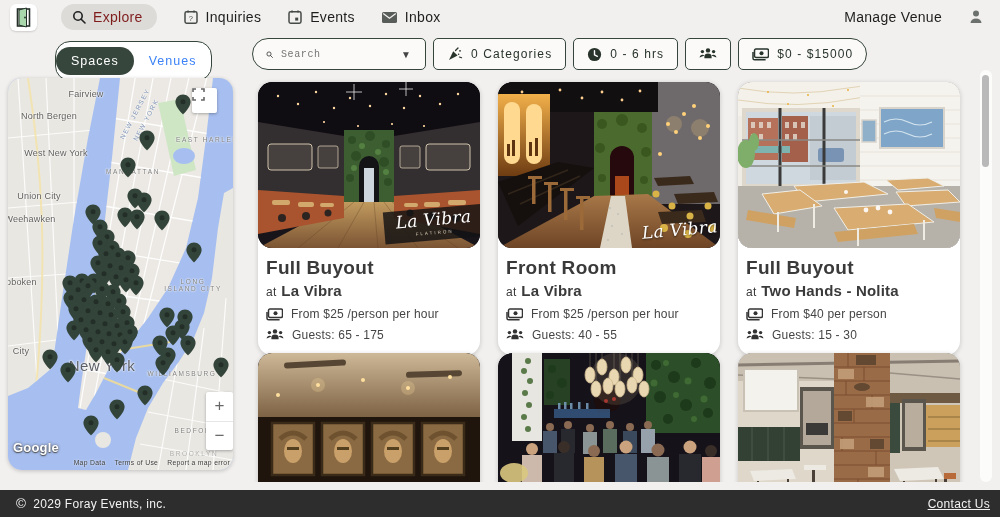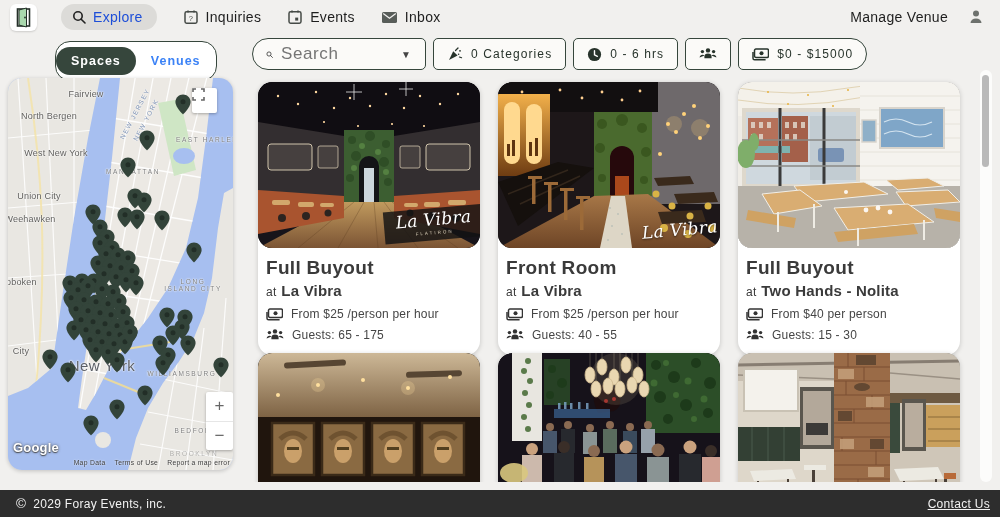"Explore" .nav-pill { color: #1d4ed8 -> #7f1d1d }
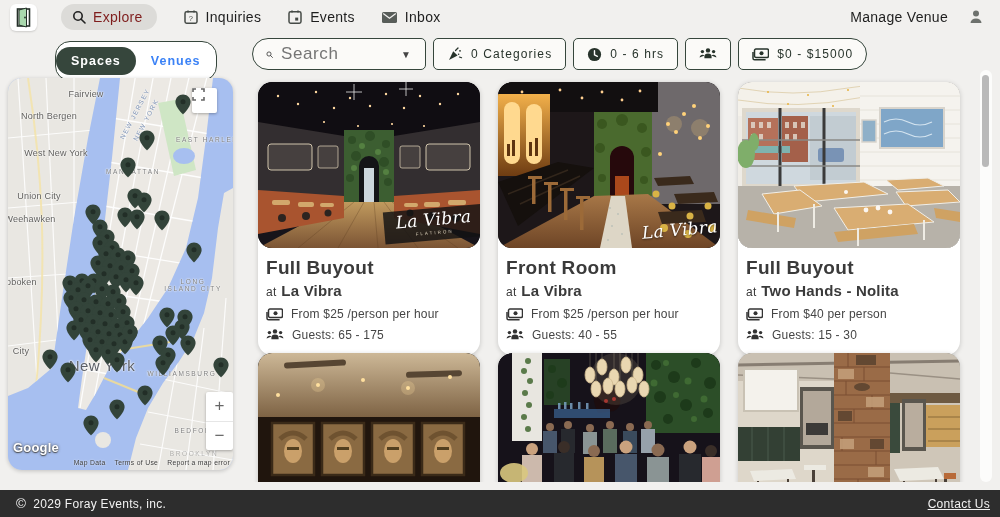"Manage Venue" .nav-right { gap: 20px -> 26px }
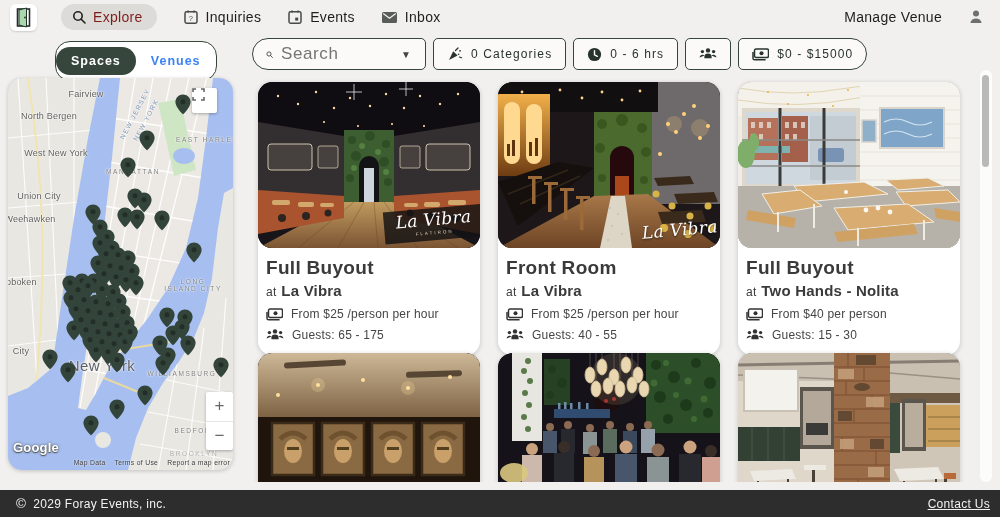"Spaces" .toggle { font-weight: bold -> none }
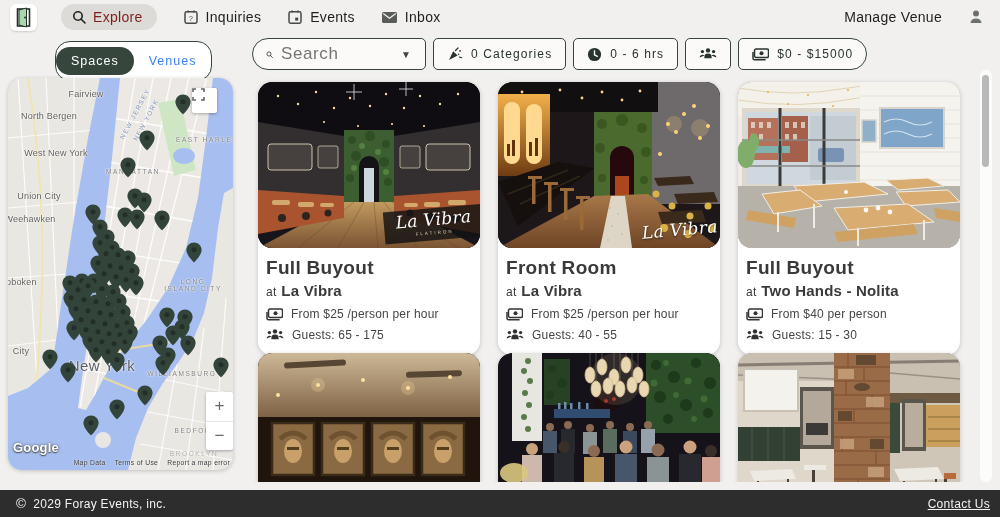"Search" .fbtn input { font-family: Liberation Sans, sans-serif -> Liberation Mono, monospace; font-size: 17px -> 10px }
